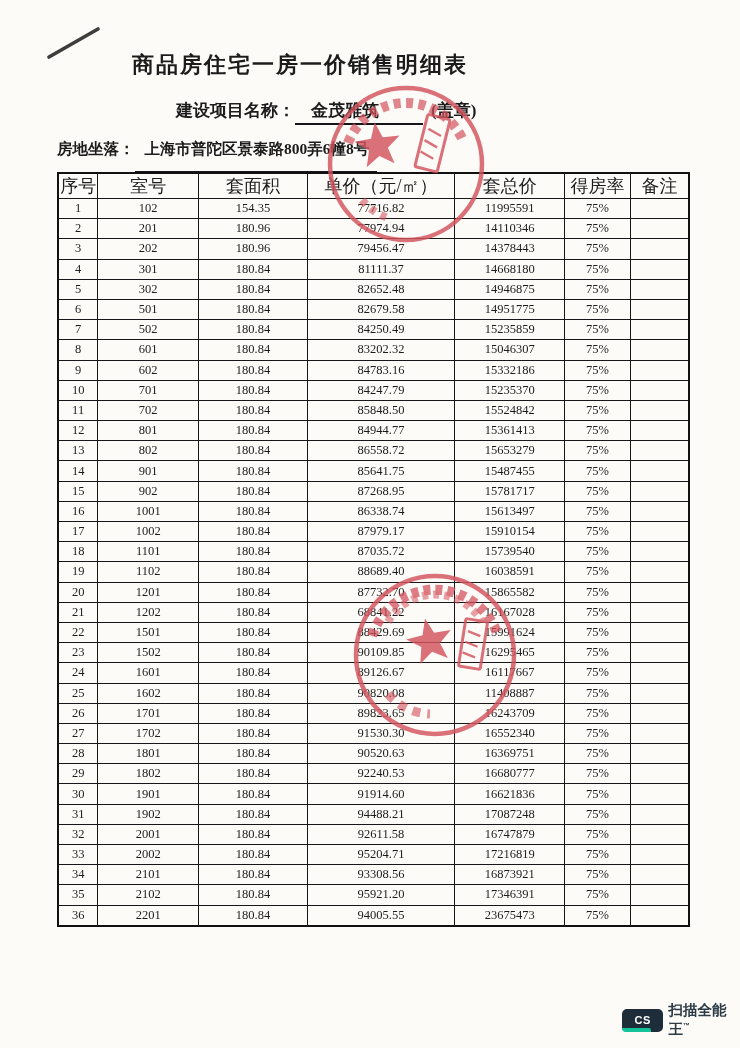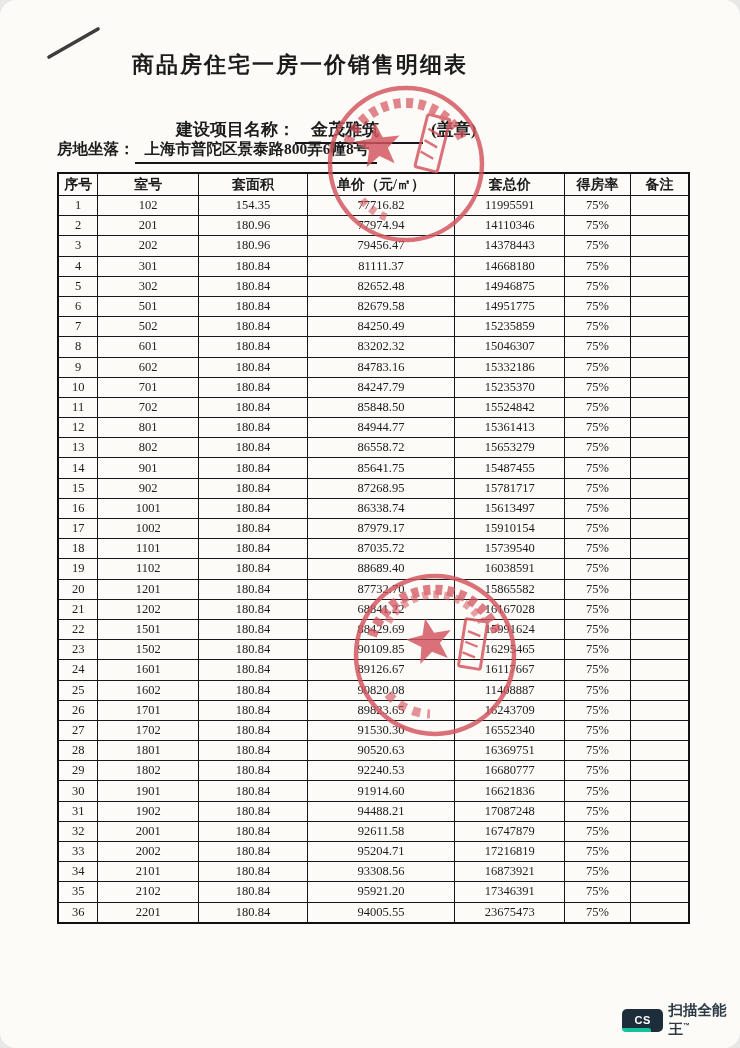"商品房住宅一房一价销售明细表" .page { border-radius: 16px -> none }
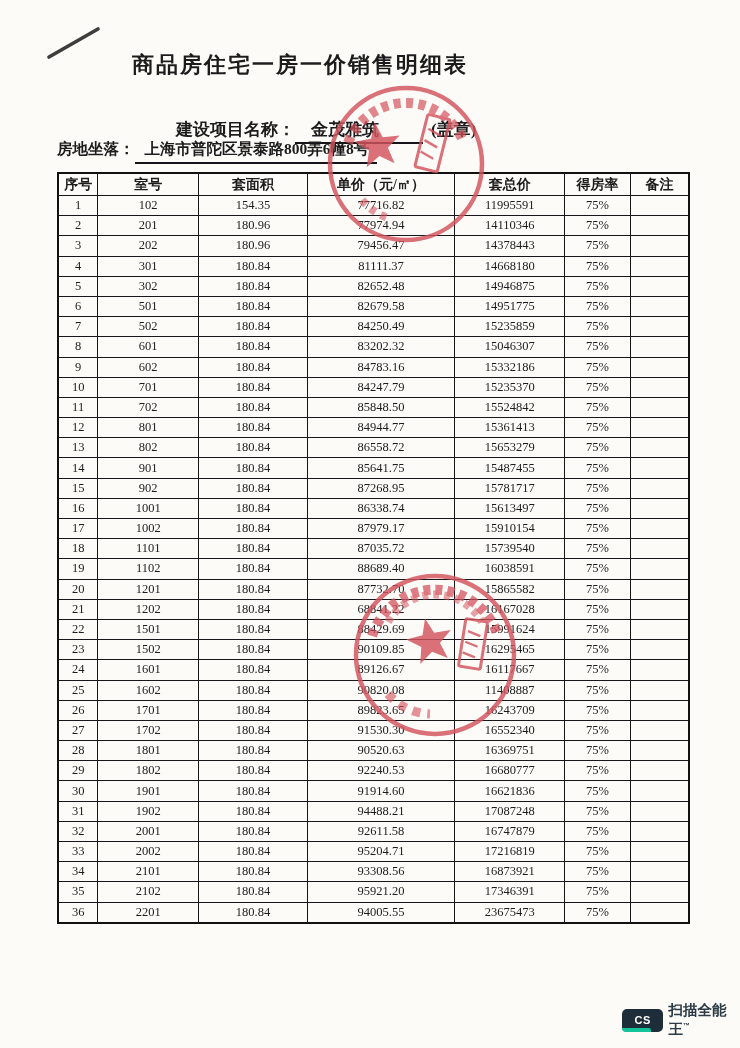"建设项目名称： 金茂雅筑 (盖章)" .project-line { margin-top: 19px -> none }
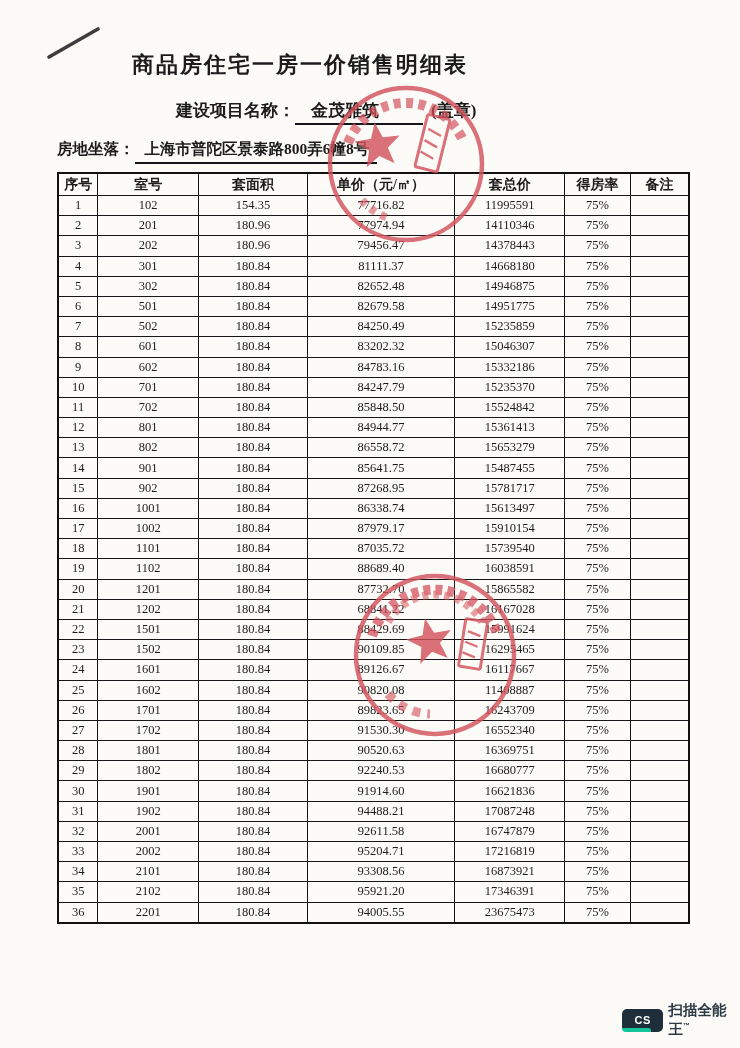"上海市普陀区景泰路800弄6幢8号" .address-line .underline-val { padding: 0 8px 2px 10px -> 0 8px 11px 10px }
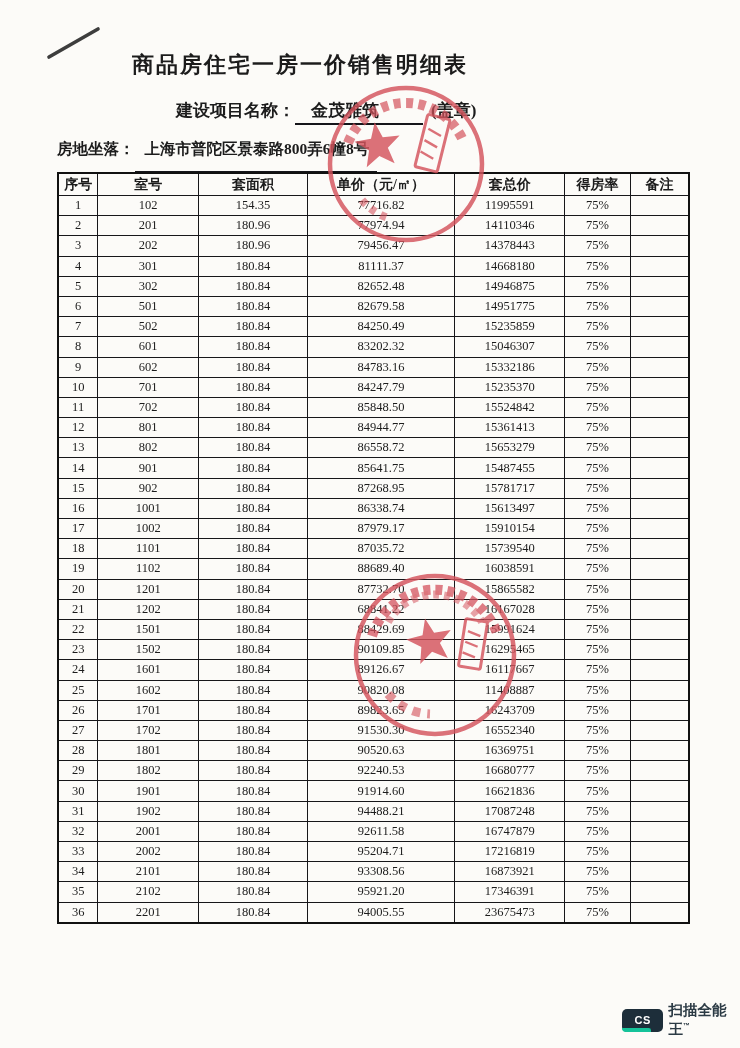"序号" table.price-table th { font-size: 14px -> 18px; font-weight: bold -> normal }
